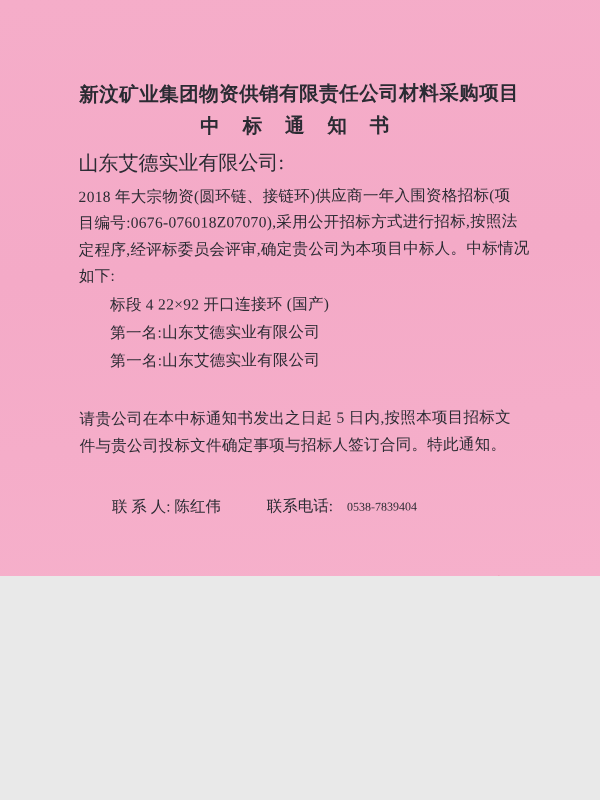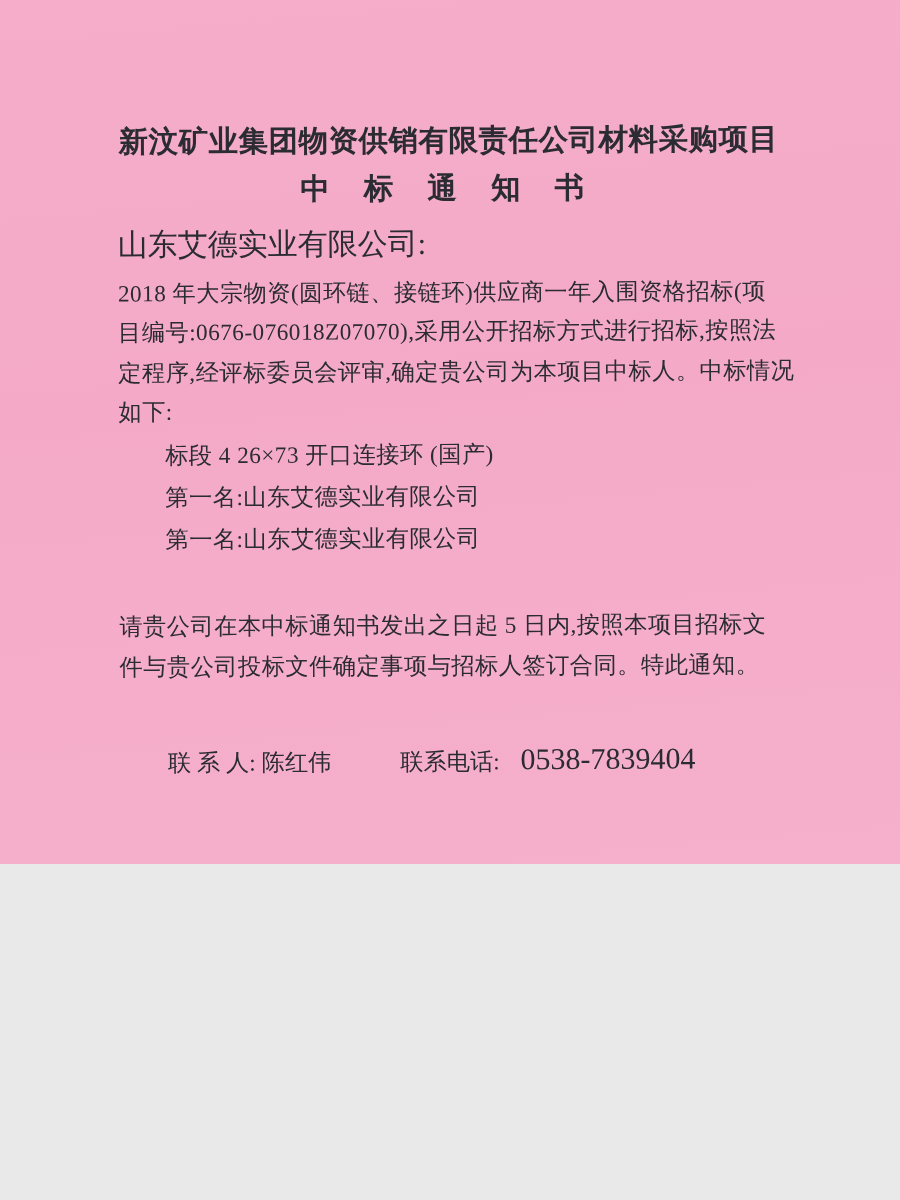"标段 4 26×73 开口连接环 (国产)" div.line { text: 26×73 -> 22×92 }
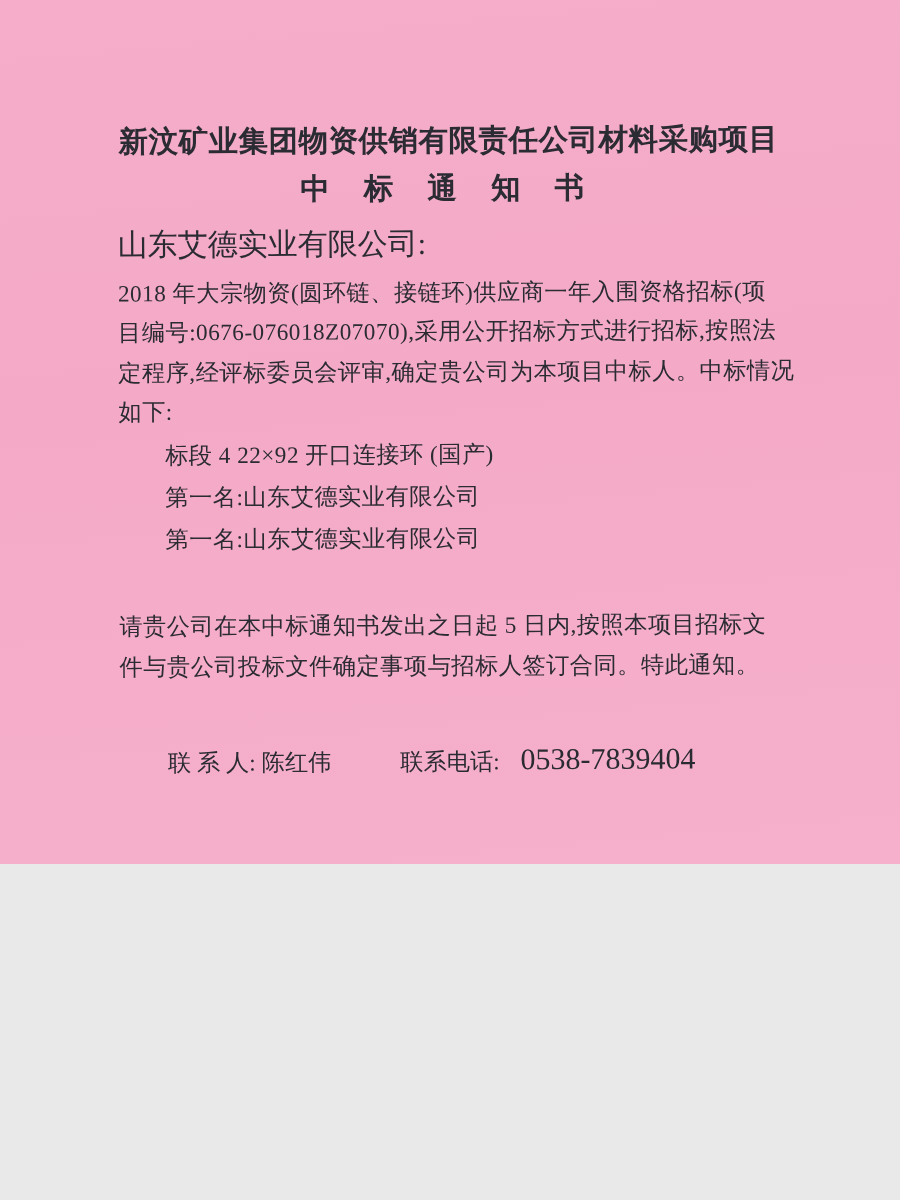"0538-7839404" .contact .phone-number { font-size: 20px -> 12px }
